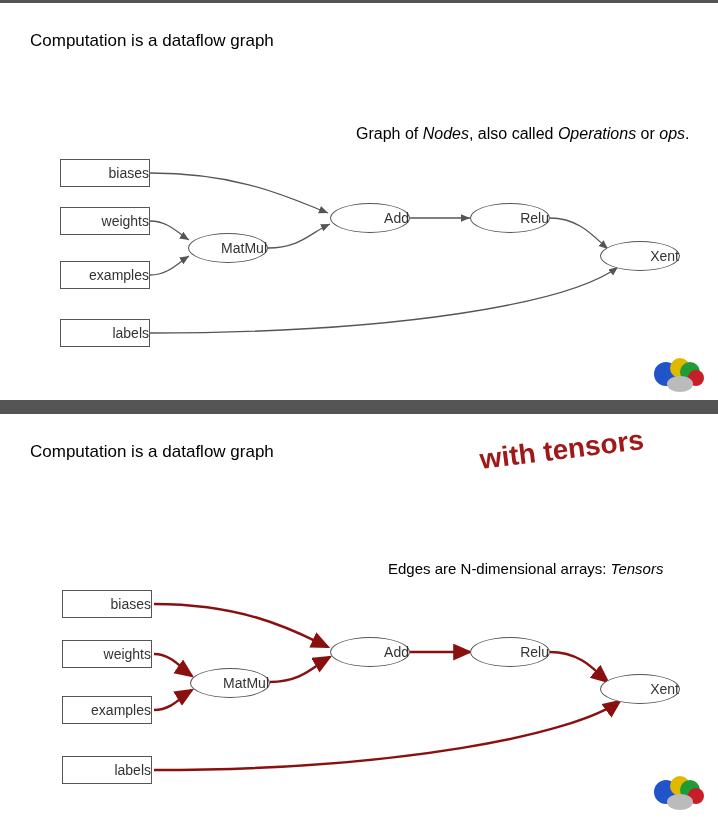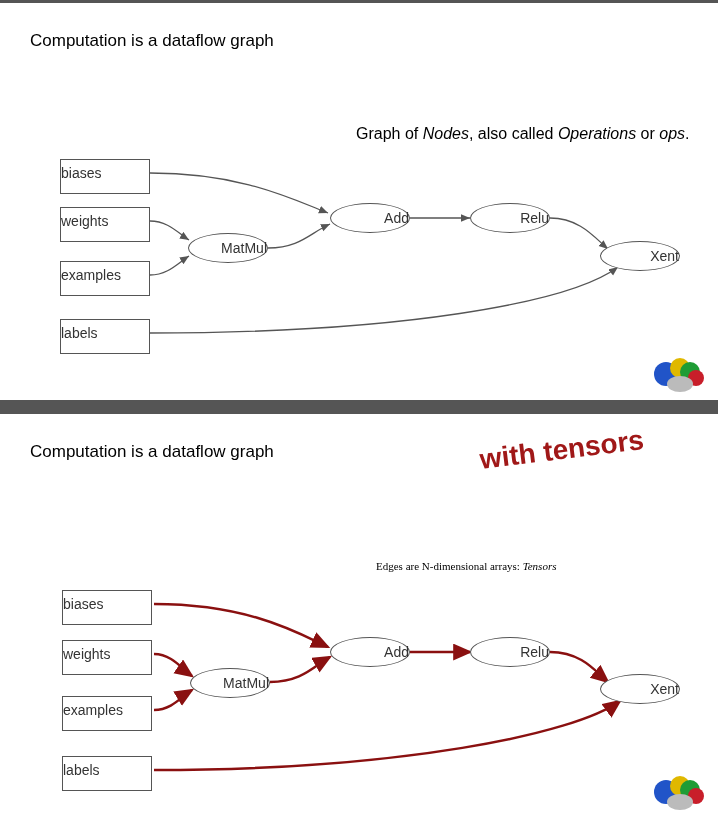"biases" .rectnode { height: 35px -> 28px; text-align: left -> right }
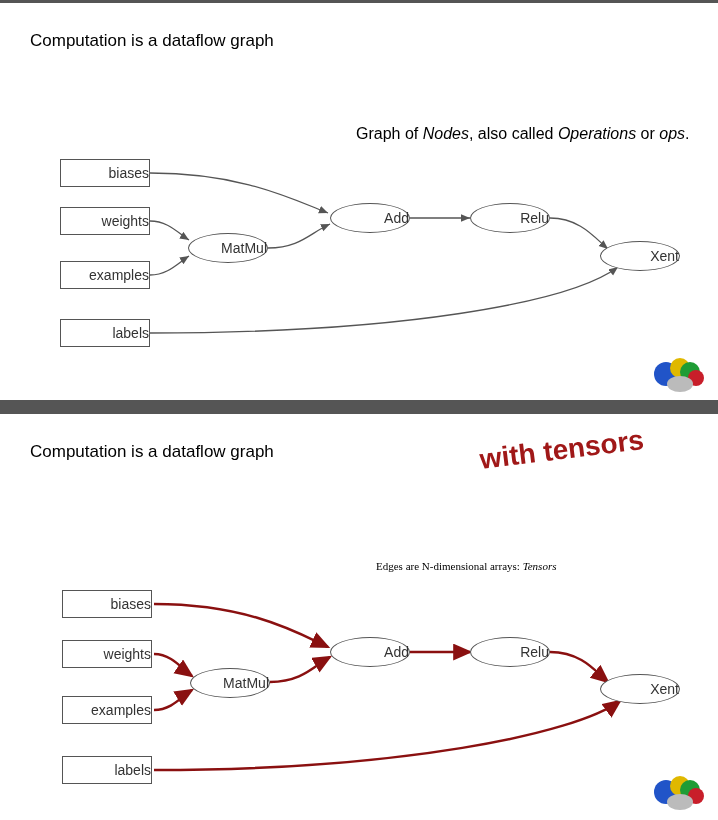"Edges are N-dimensional arrays: Tensors" div.caption { font-family: Liberation Serif, serif -> none; font-size: 11px -> 15px; left: 376px -> 388px }
